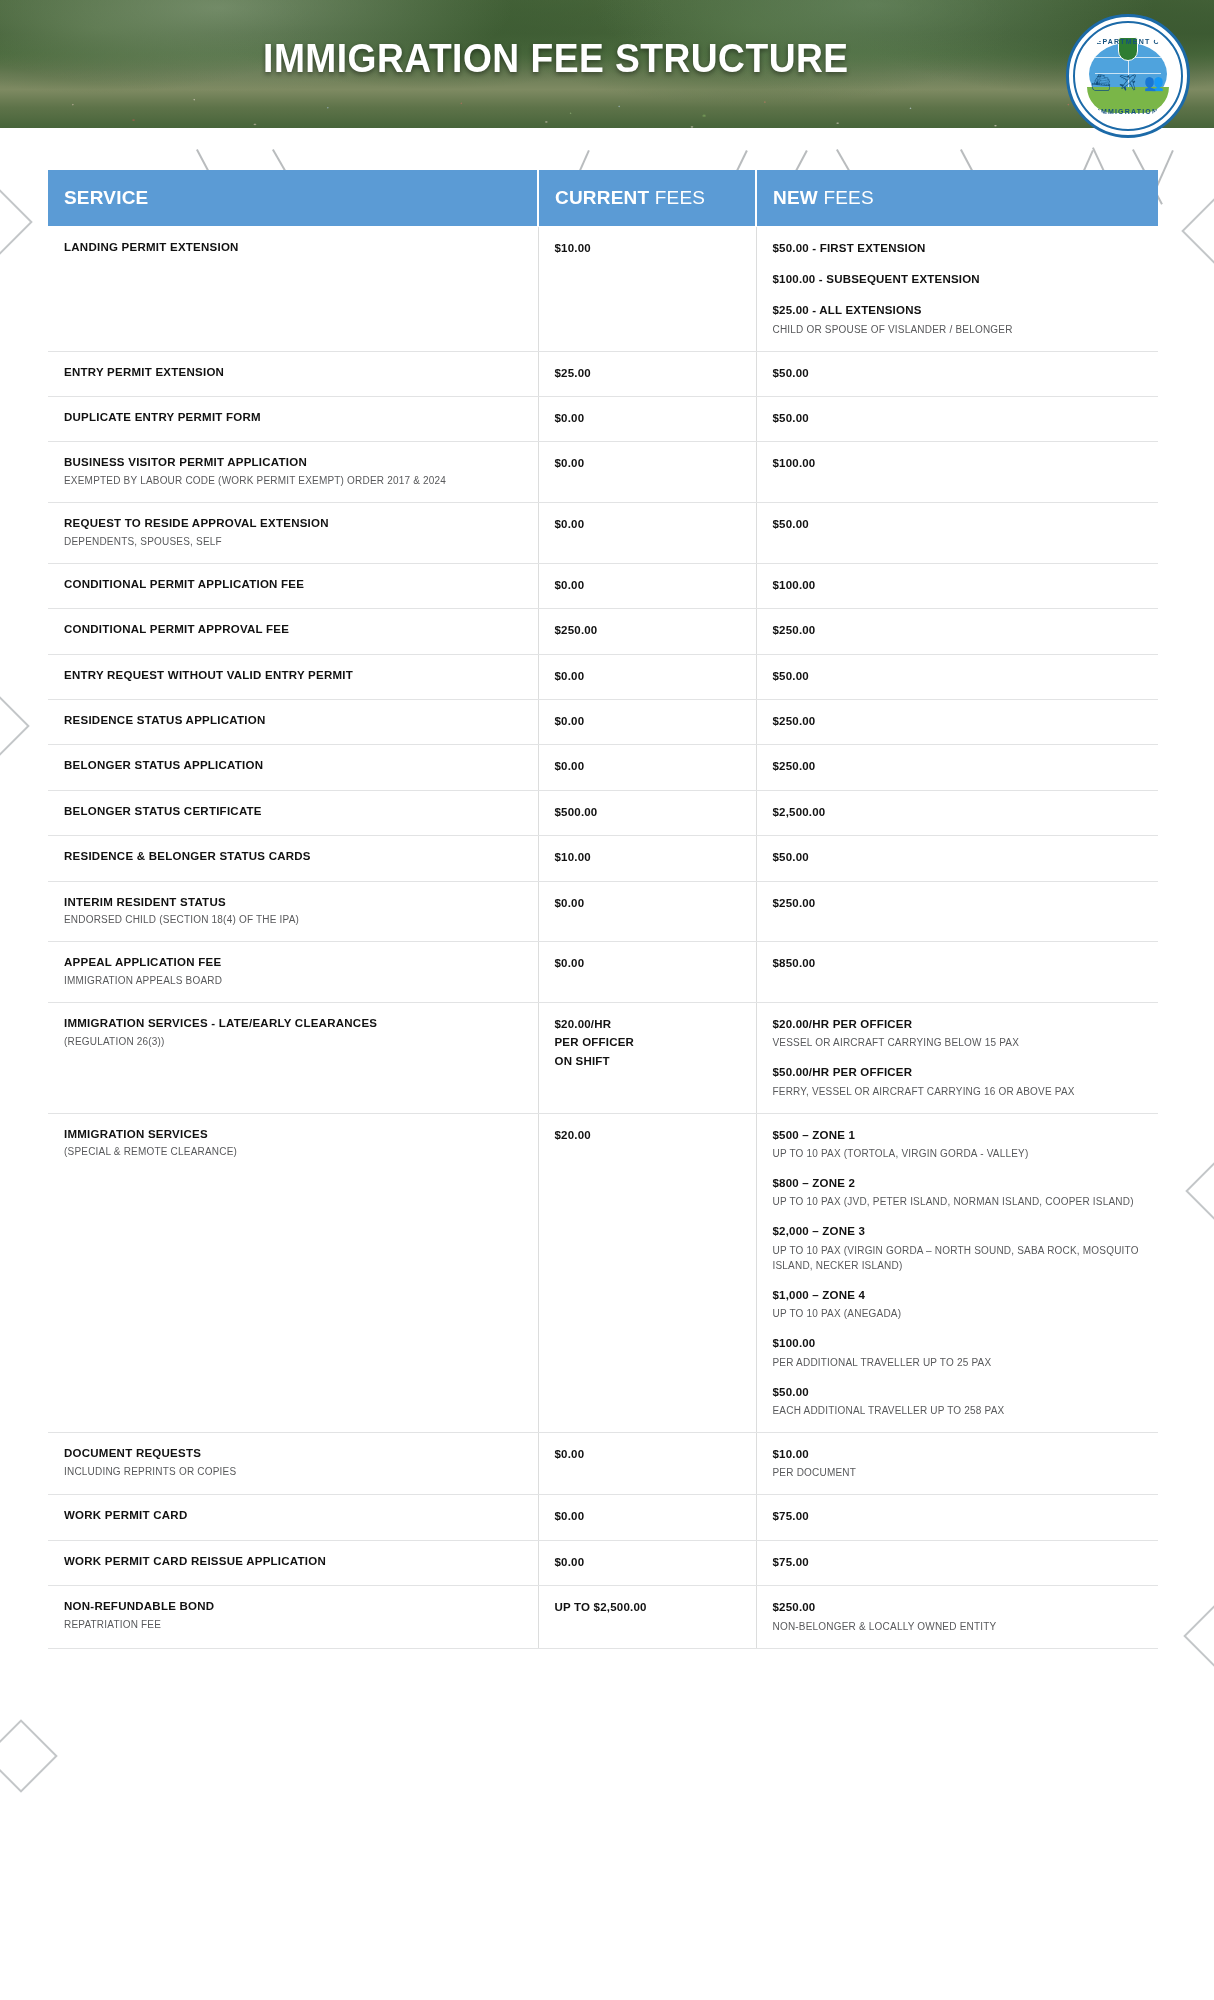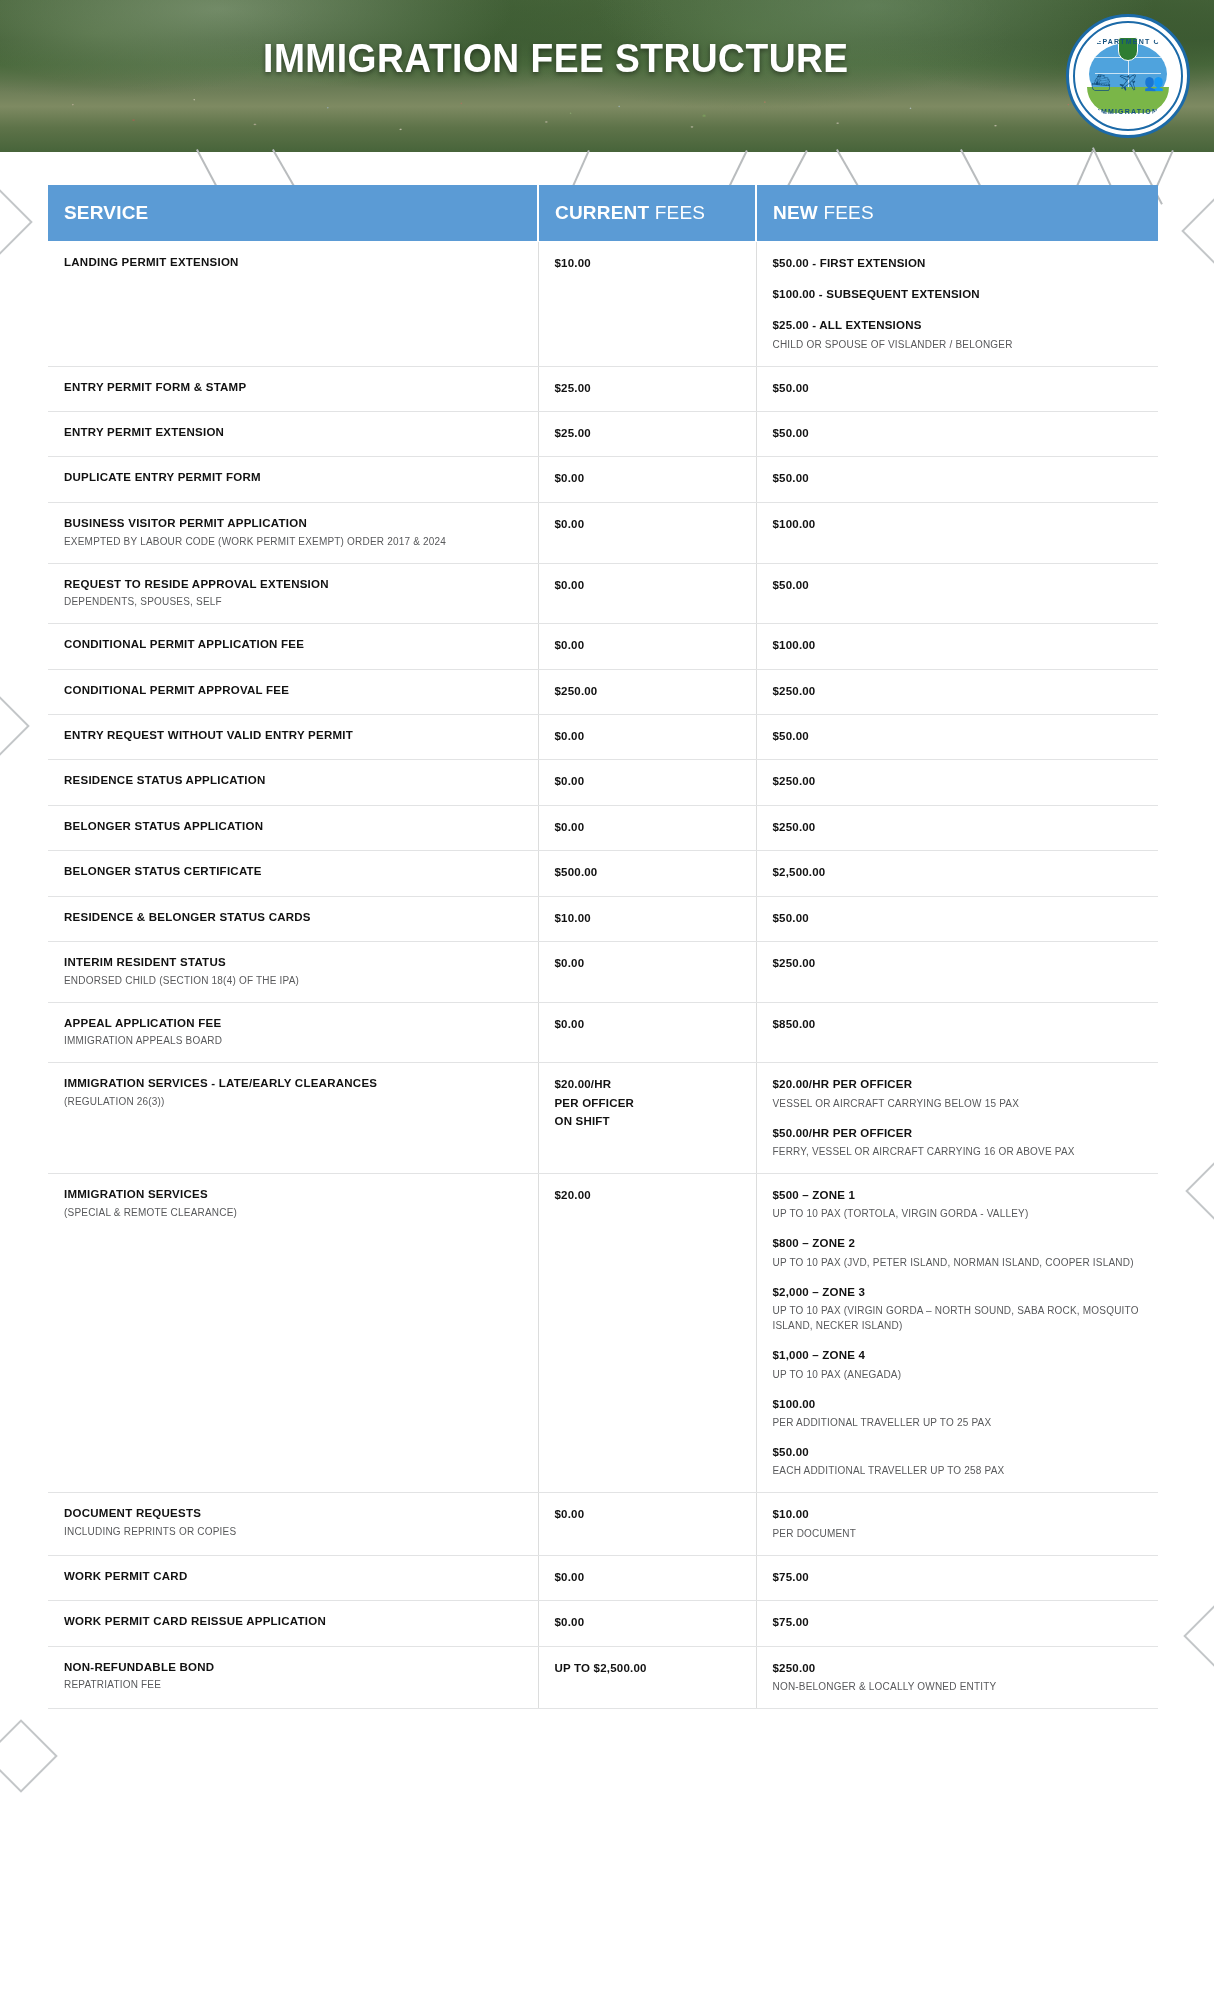"IMMIGRATION FEE STRUCTURE" .hero { height: 152px -> 128px }
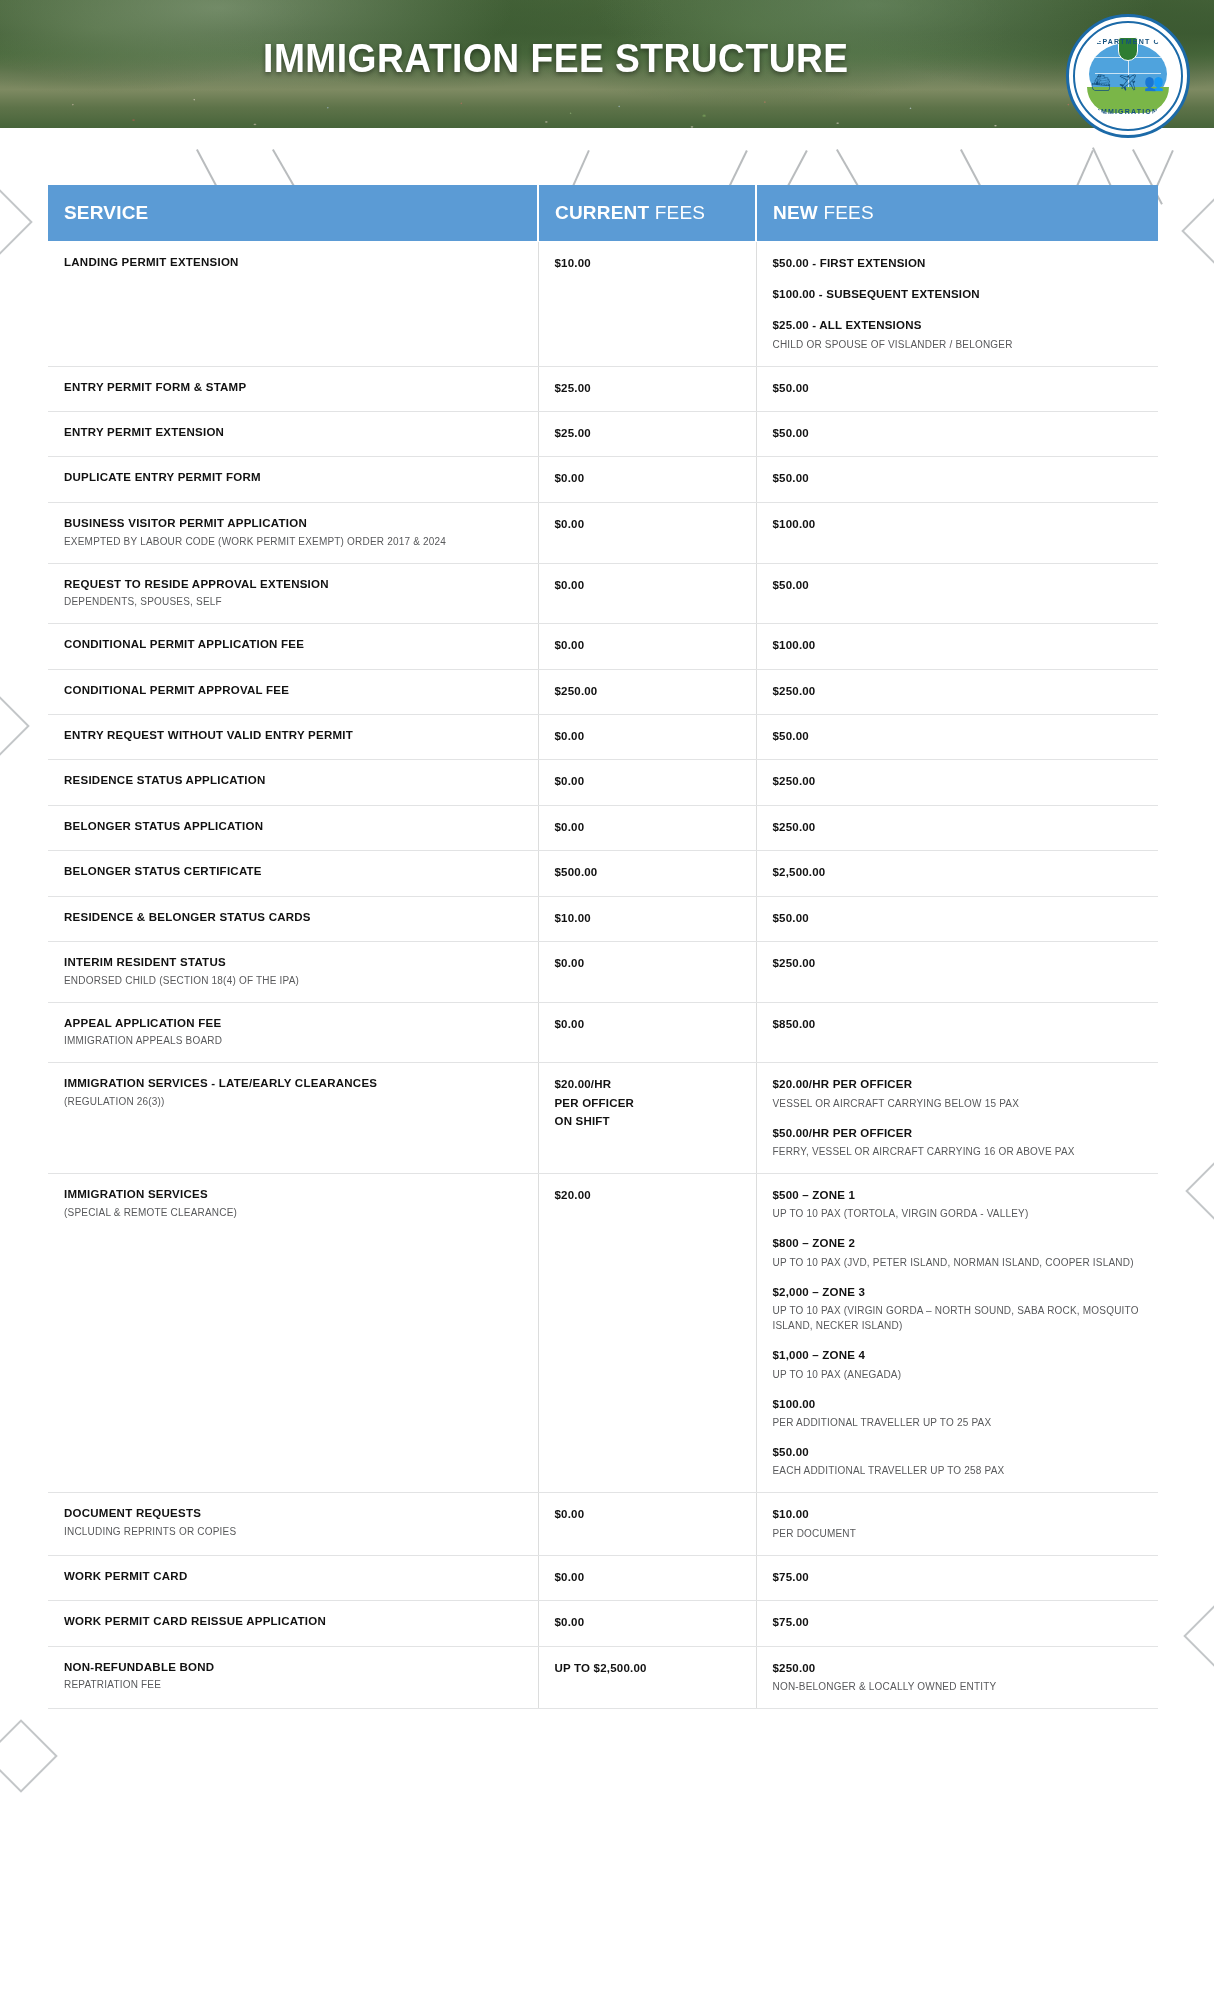"SERVICE" .table-wrap { top: 185px -> 170px }
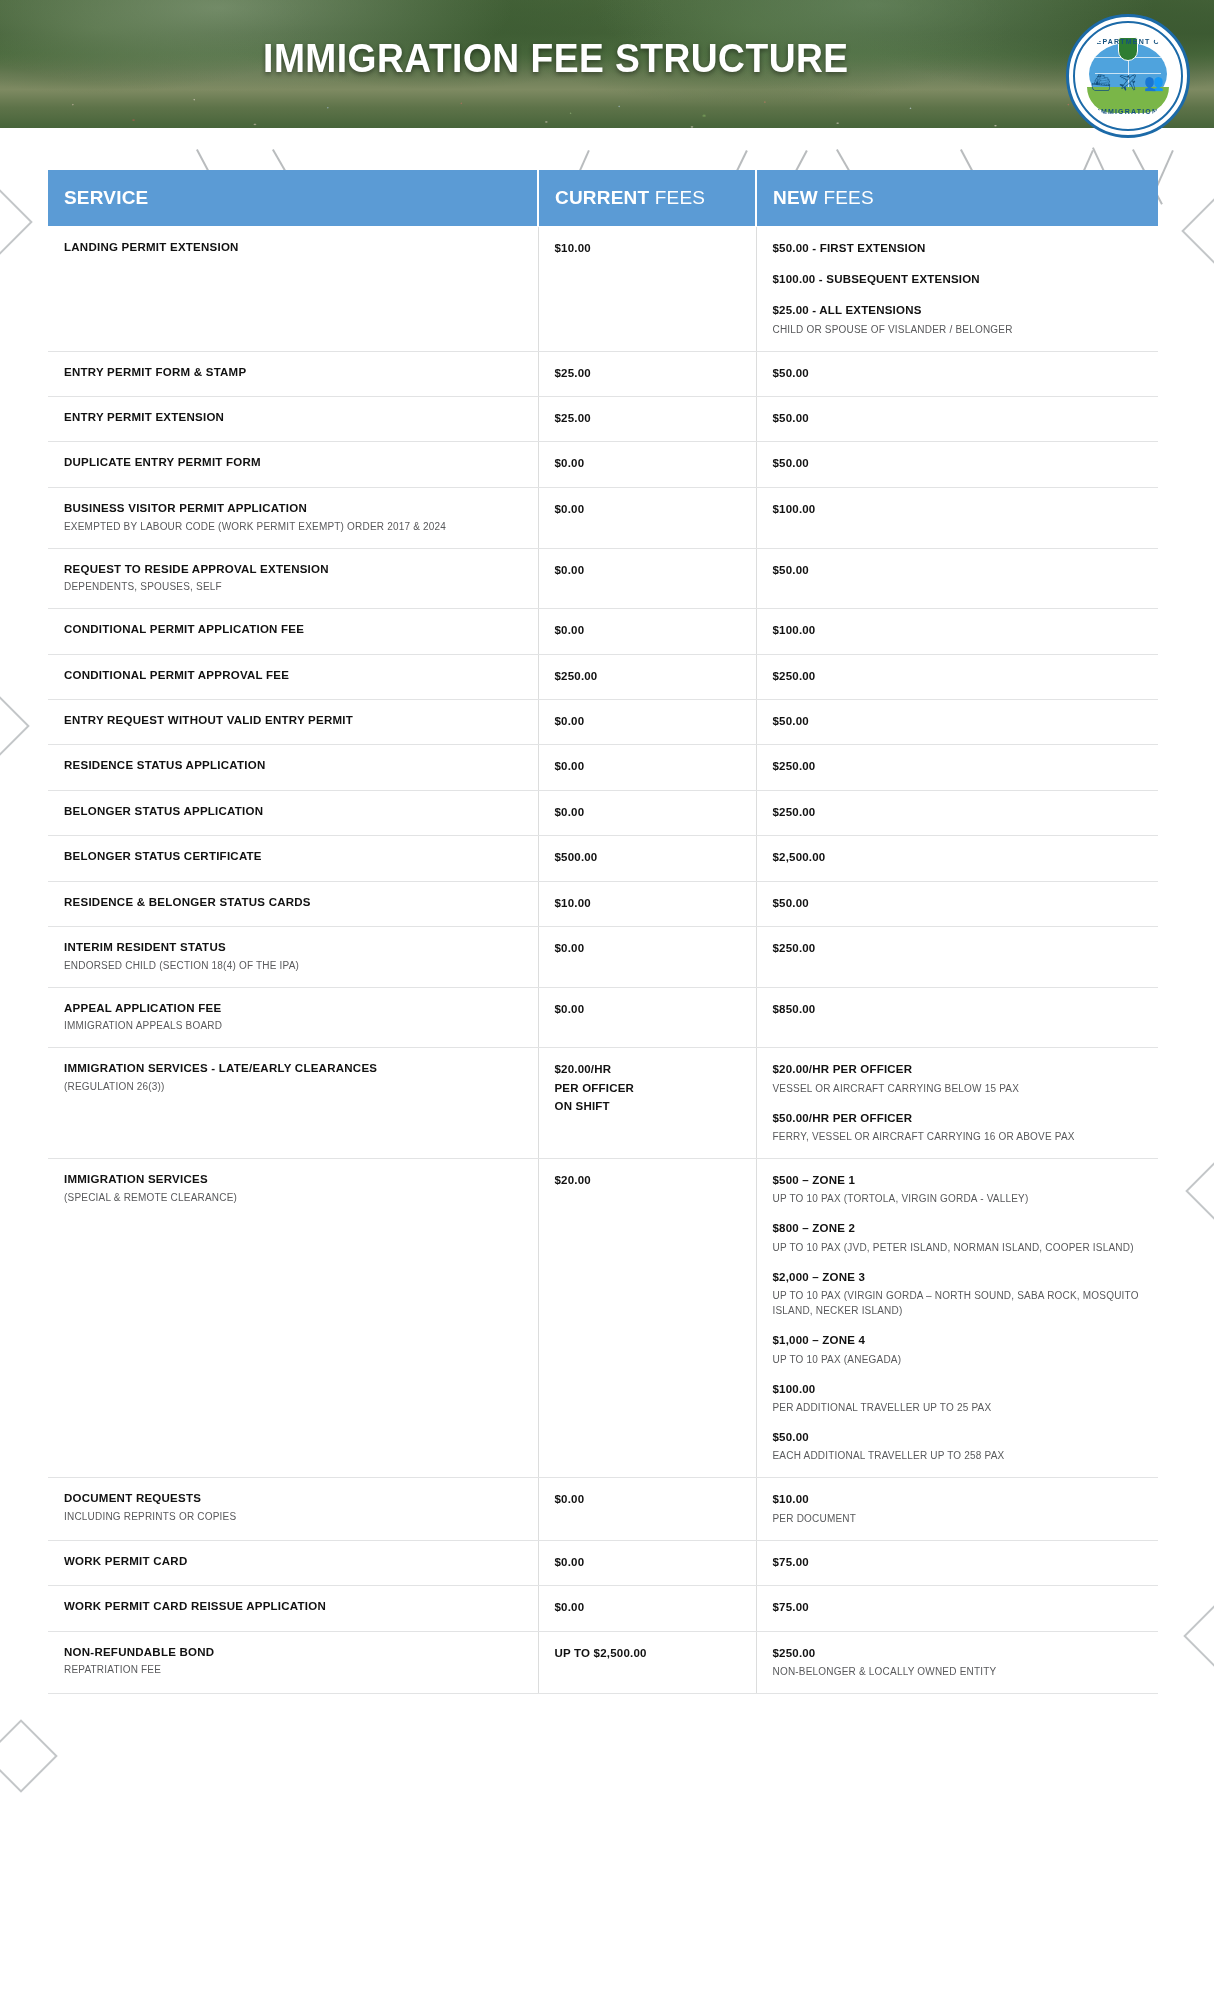"ENTRY PERMIT FORM & STAMP" tr { html: <tr> <td> <div>ENTRY PERMIT FORM &amp; STAMP</div> </td> <td> <div> <div>$25.00</div> </div> </td> <td> <div> <div>$50.00</div> </div> </td> </tr> -> none }
